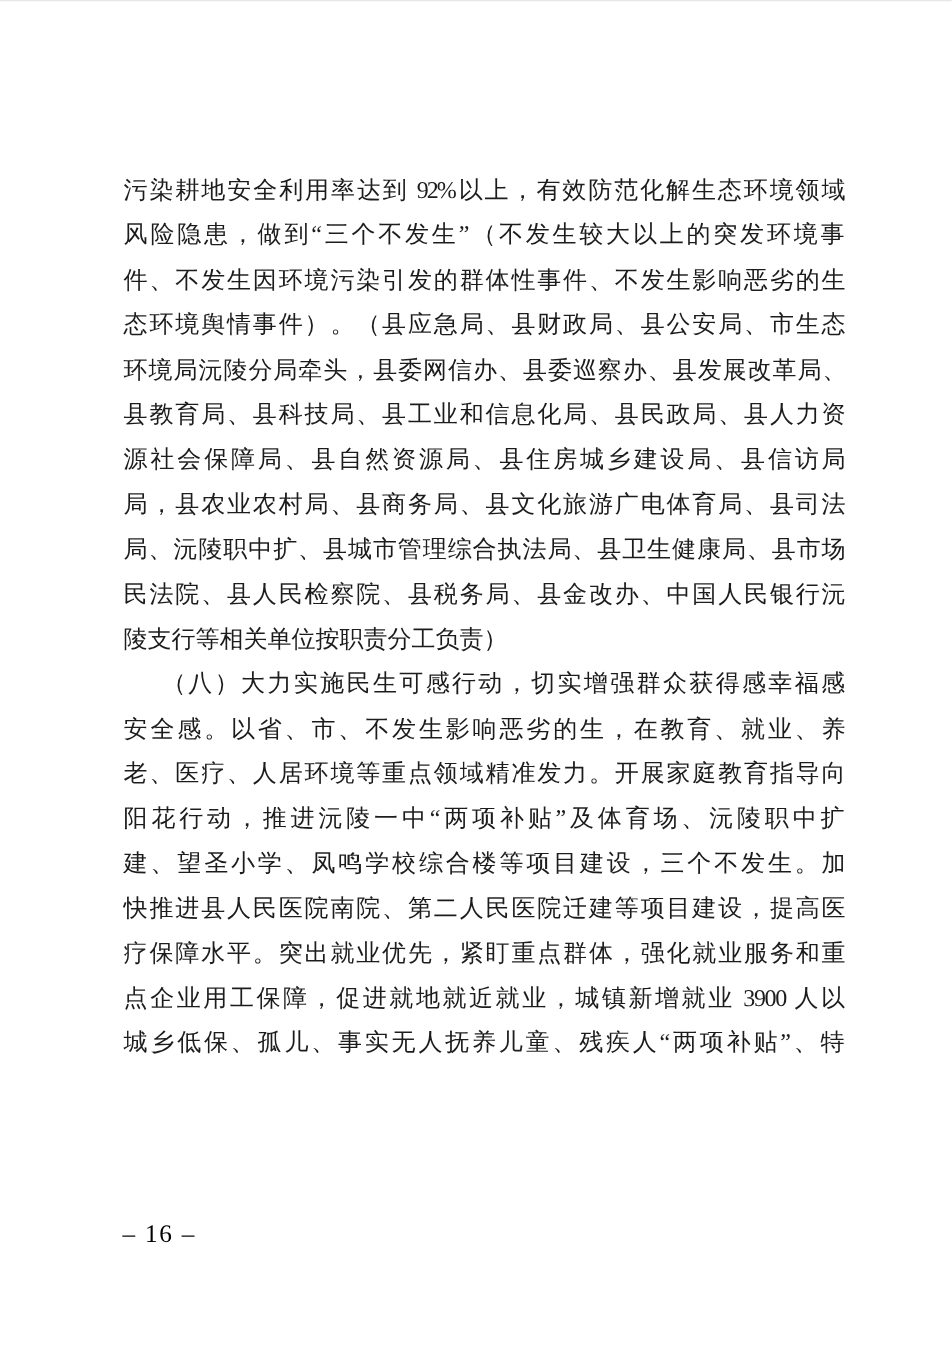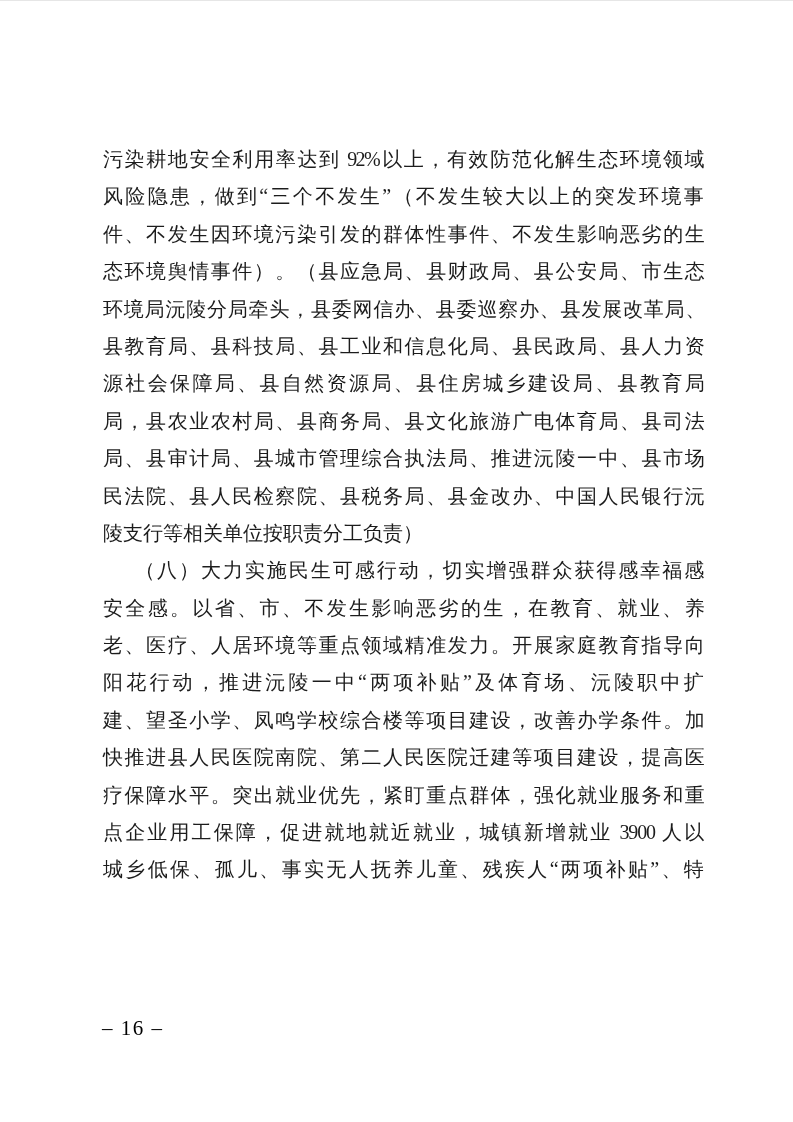"源社会保障局、县自然资源局、县住房城乡建设局、县教育局" div.line { text: 教育 -> 信访 }
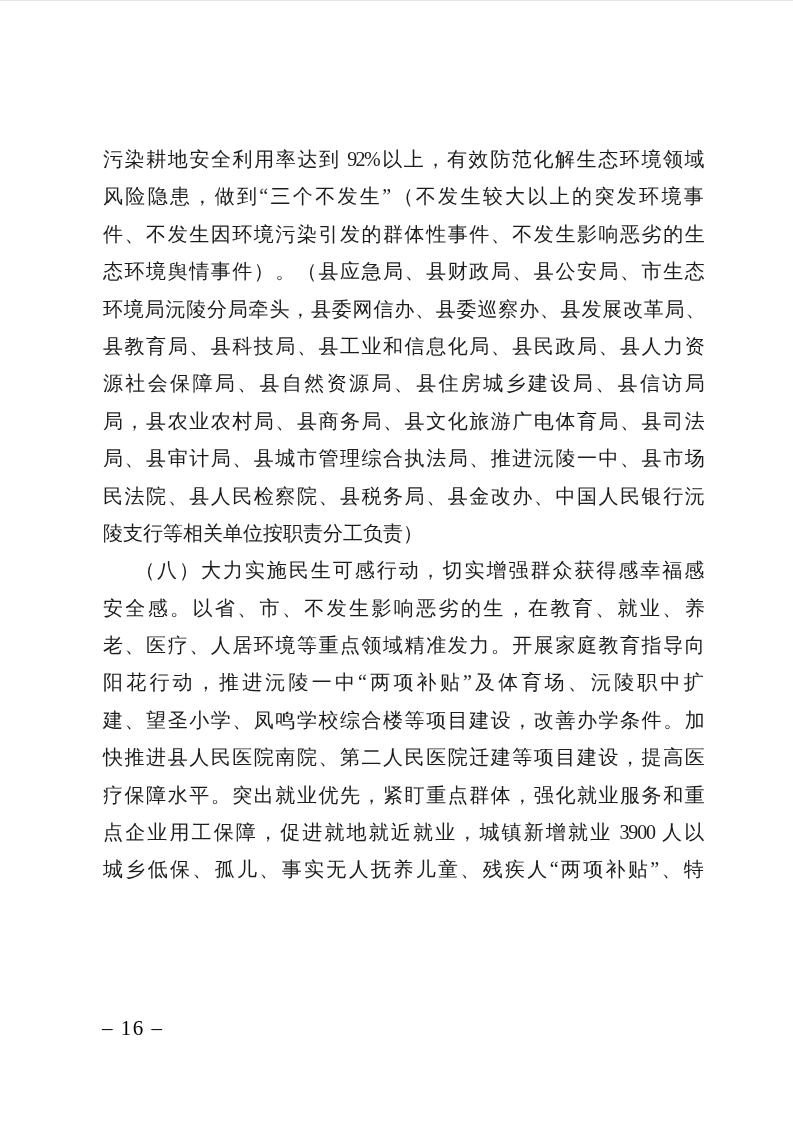"局、县审计局、县城市管理综合执法局、推进沅陵一中、县市场" div.line { text: 县审计局、县城市管理综合执法局、推进沅陵一中 -> 沅陵职中扩、县城市管理综合执法局、县卫生健康局 }
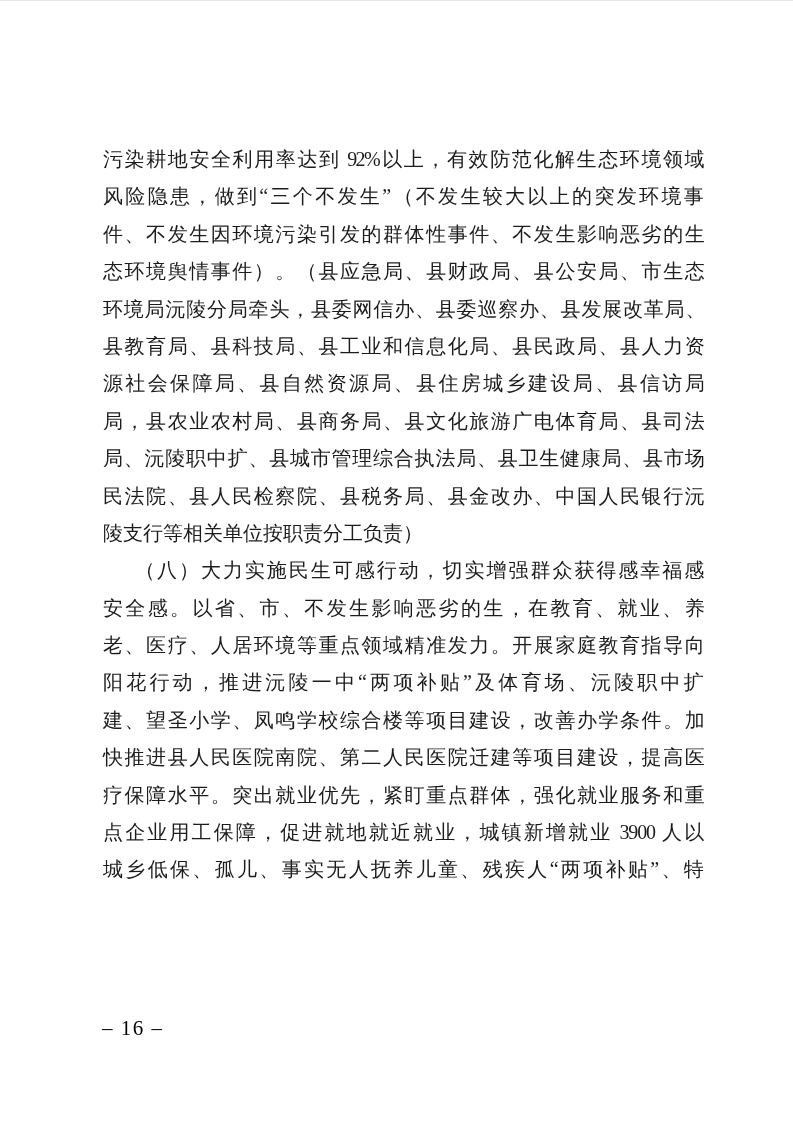"建、望圣小学、凤鸣学校综合楼等项目建设，改善办学条件。加" div.line { text: 改善办学条件 -> 三个不发生 }
